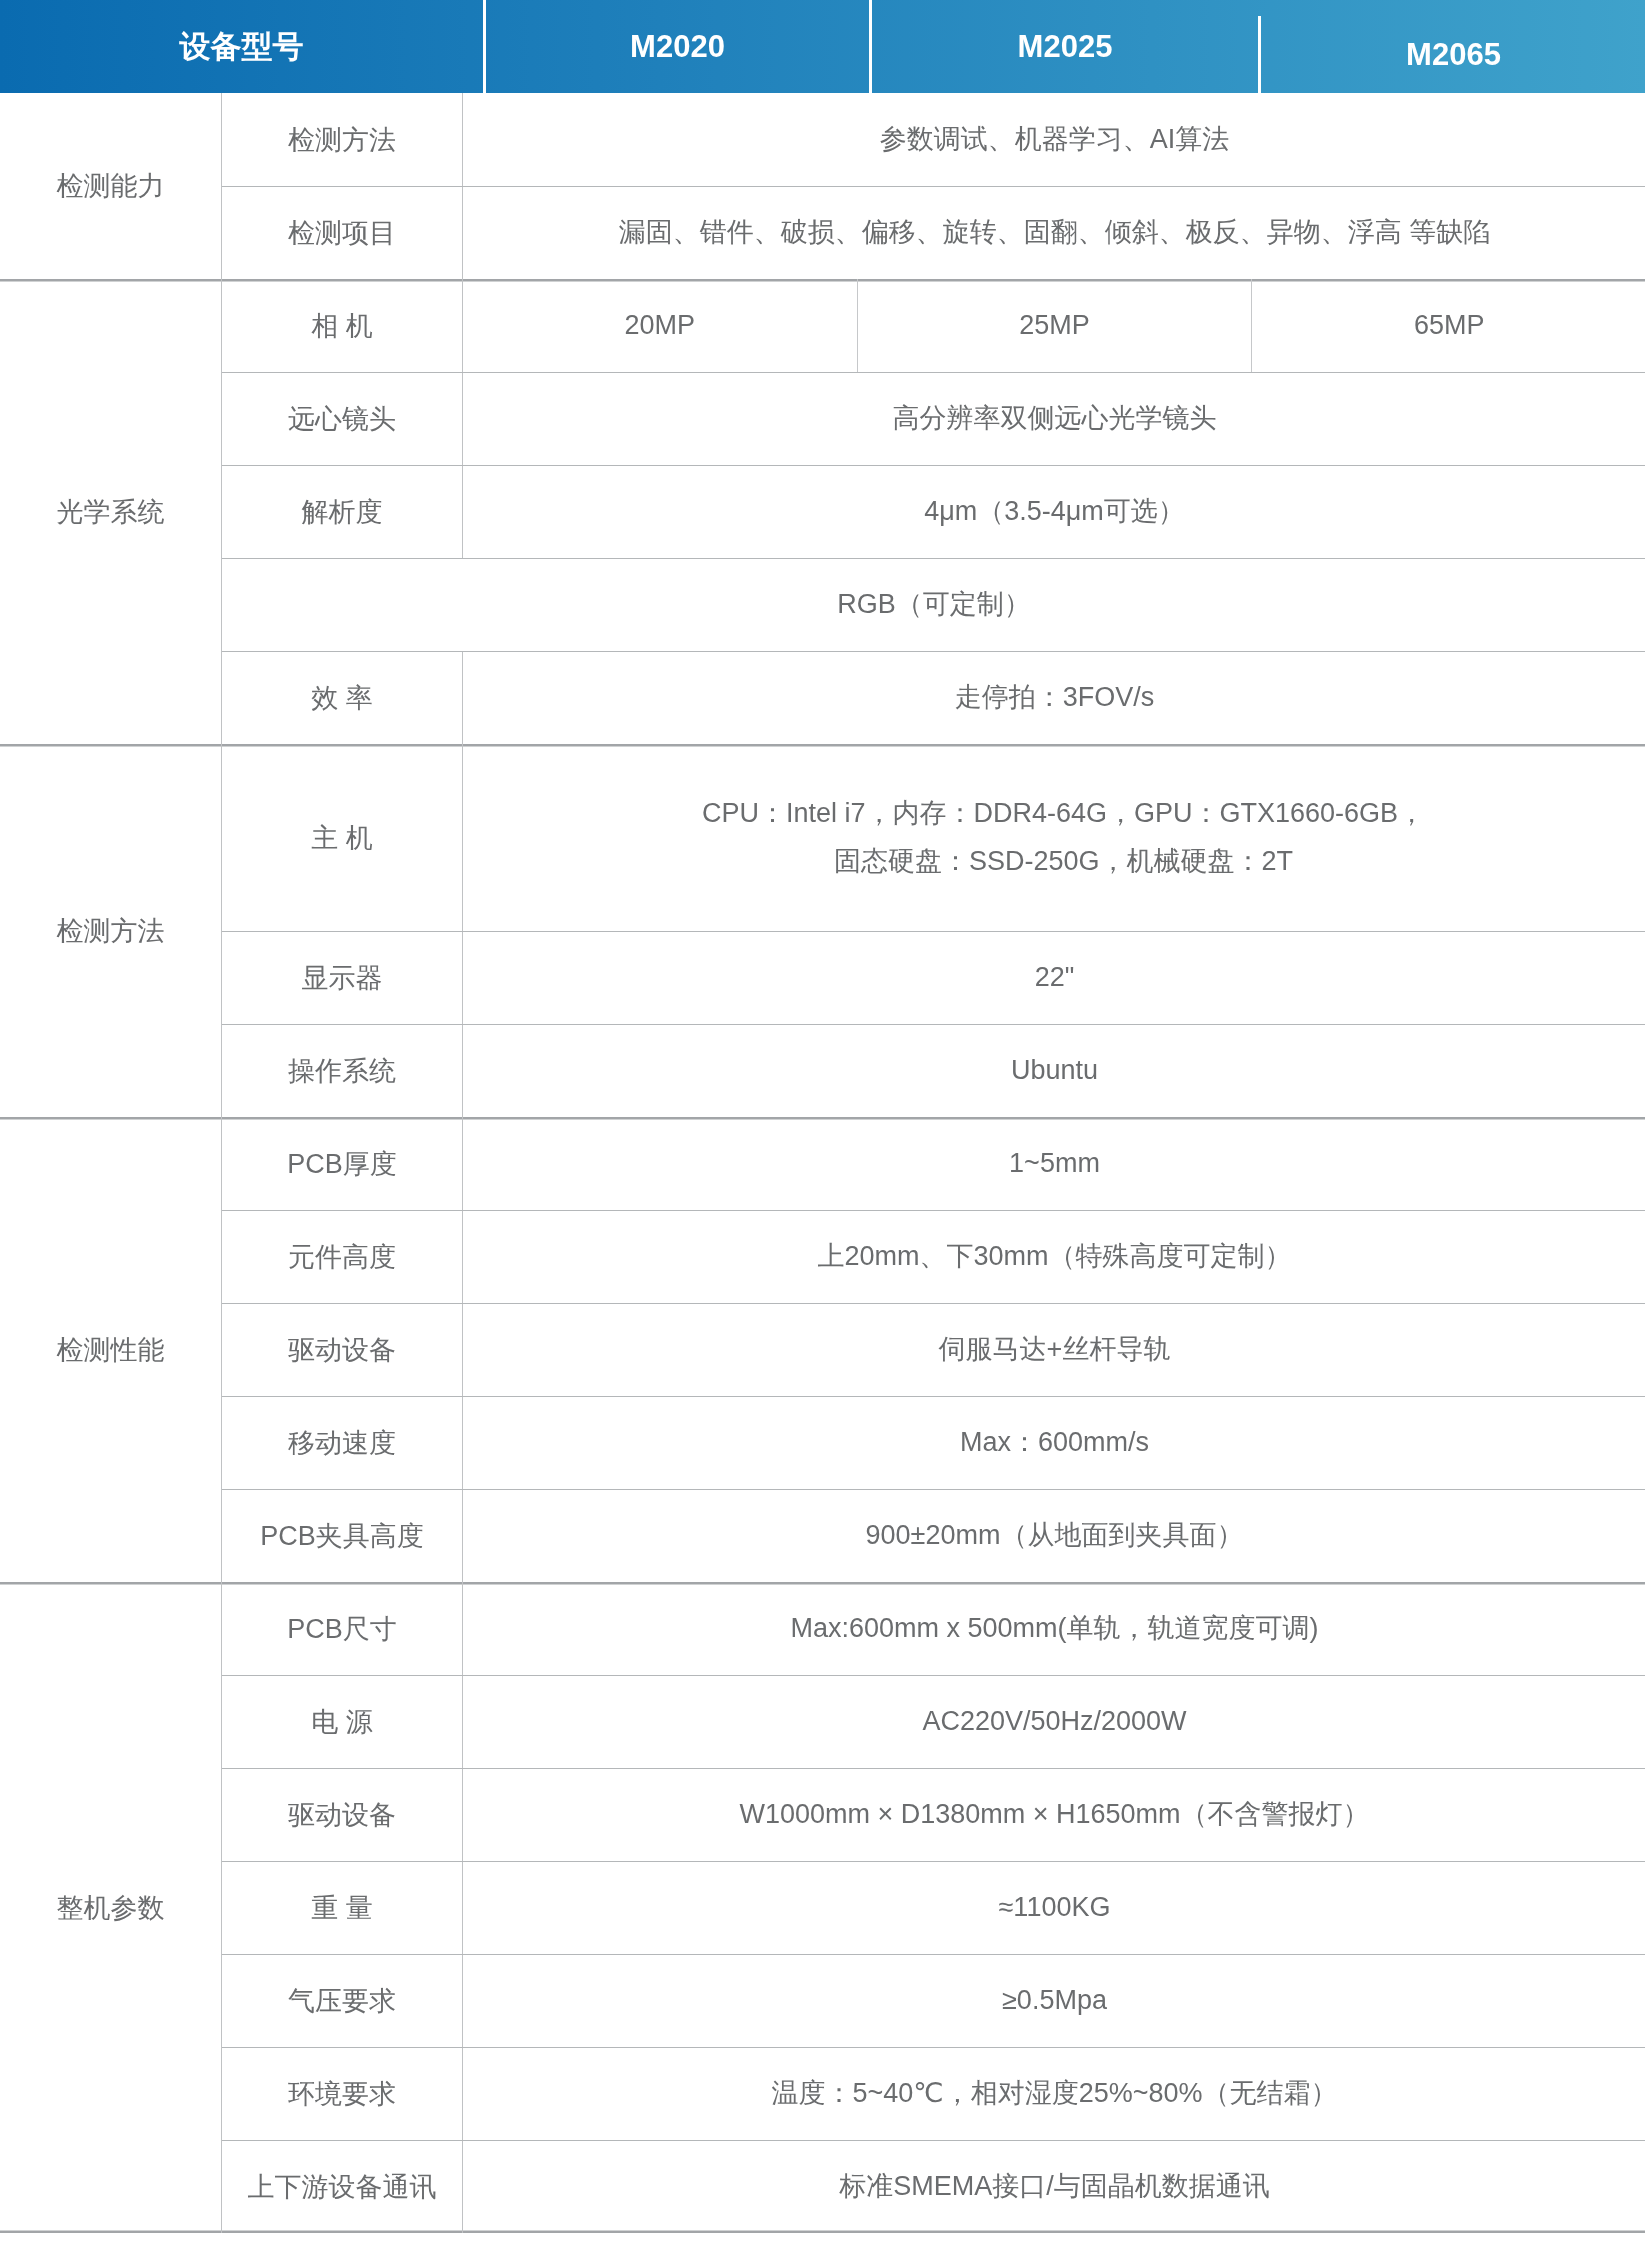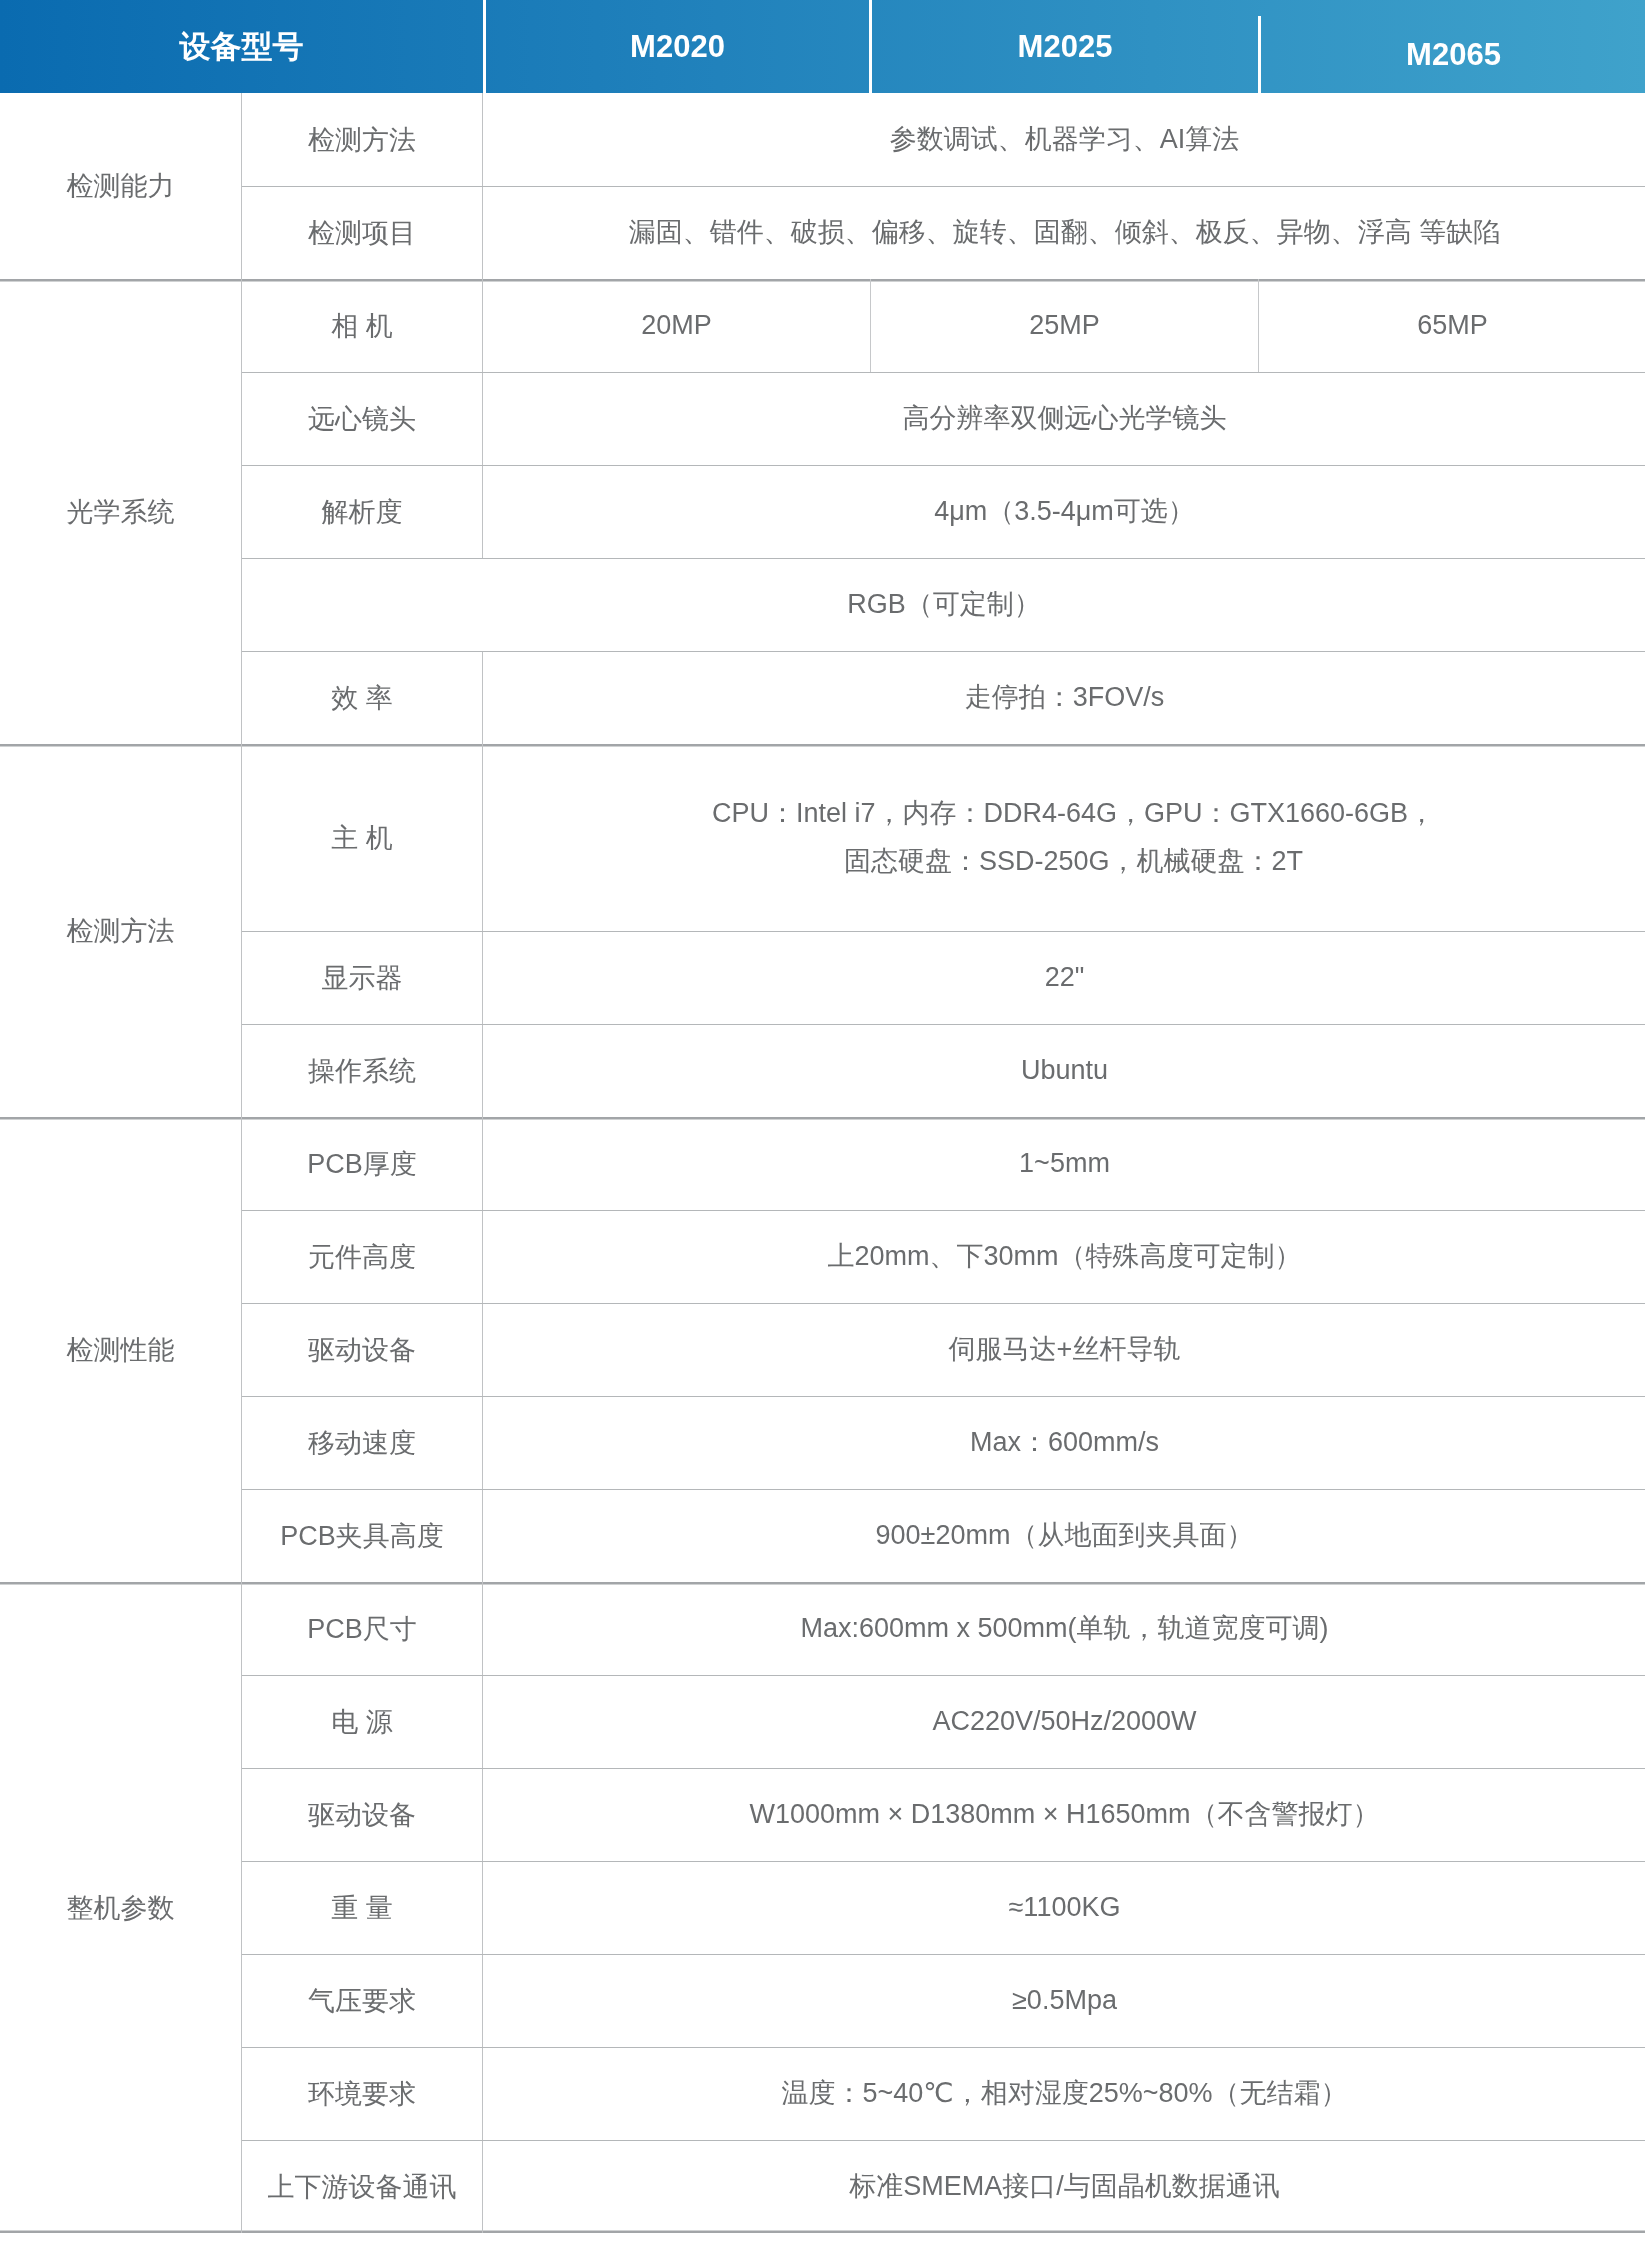"检测能力" .g-label { width: 242px -> 222px }
